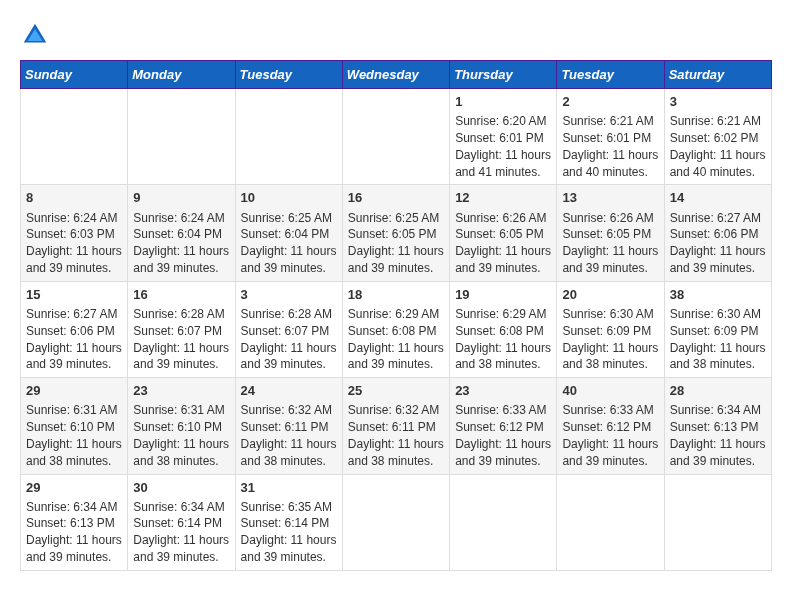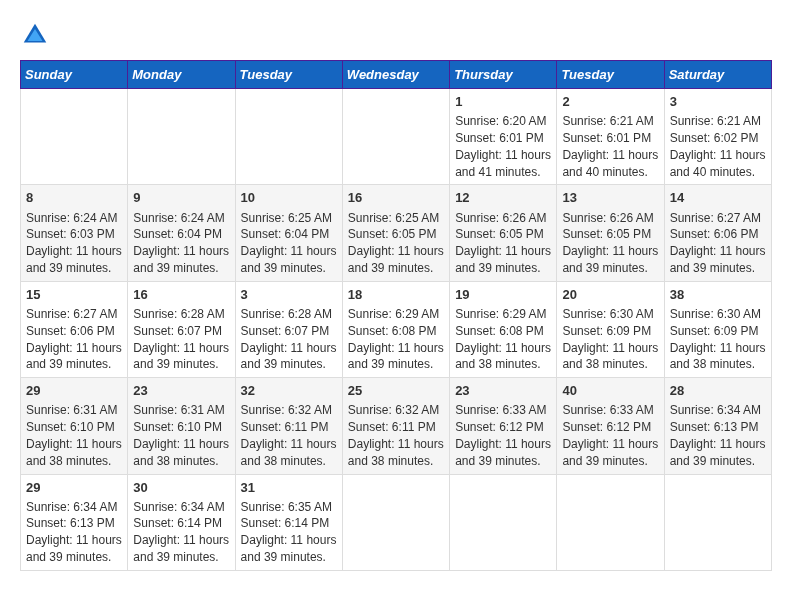"32" span.day-number { text: 32 -> 24 }
